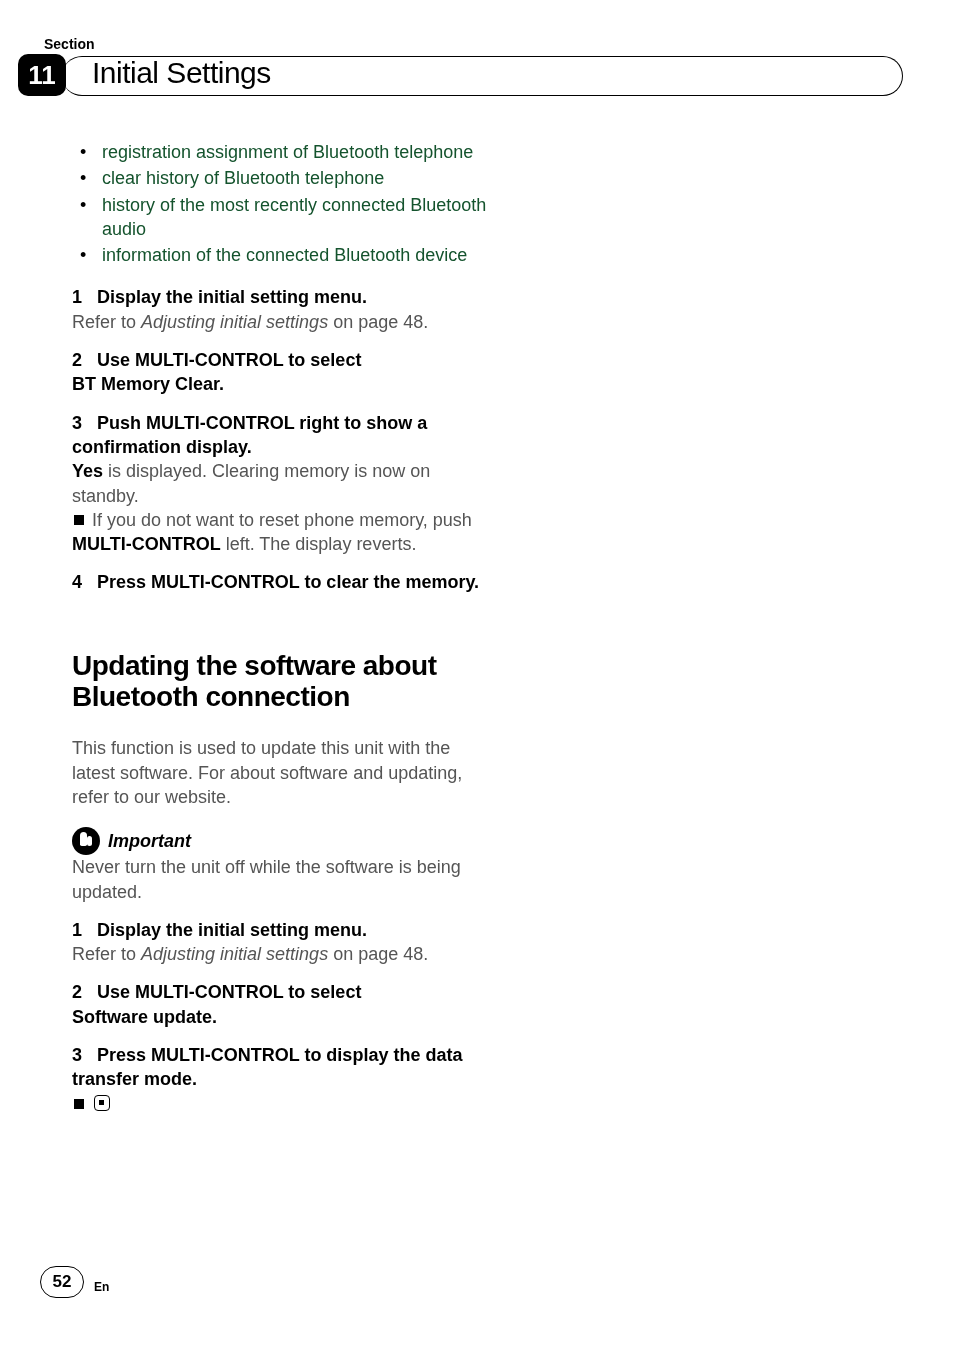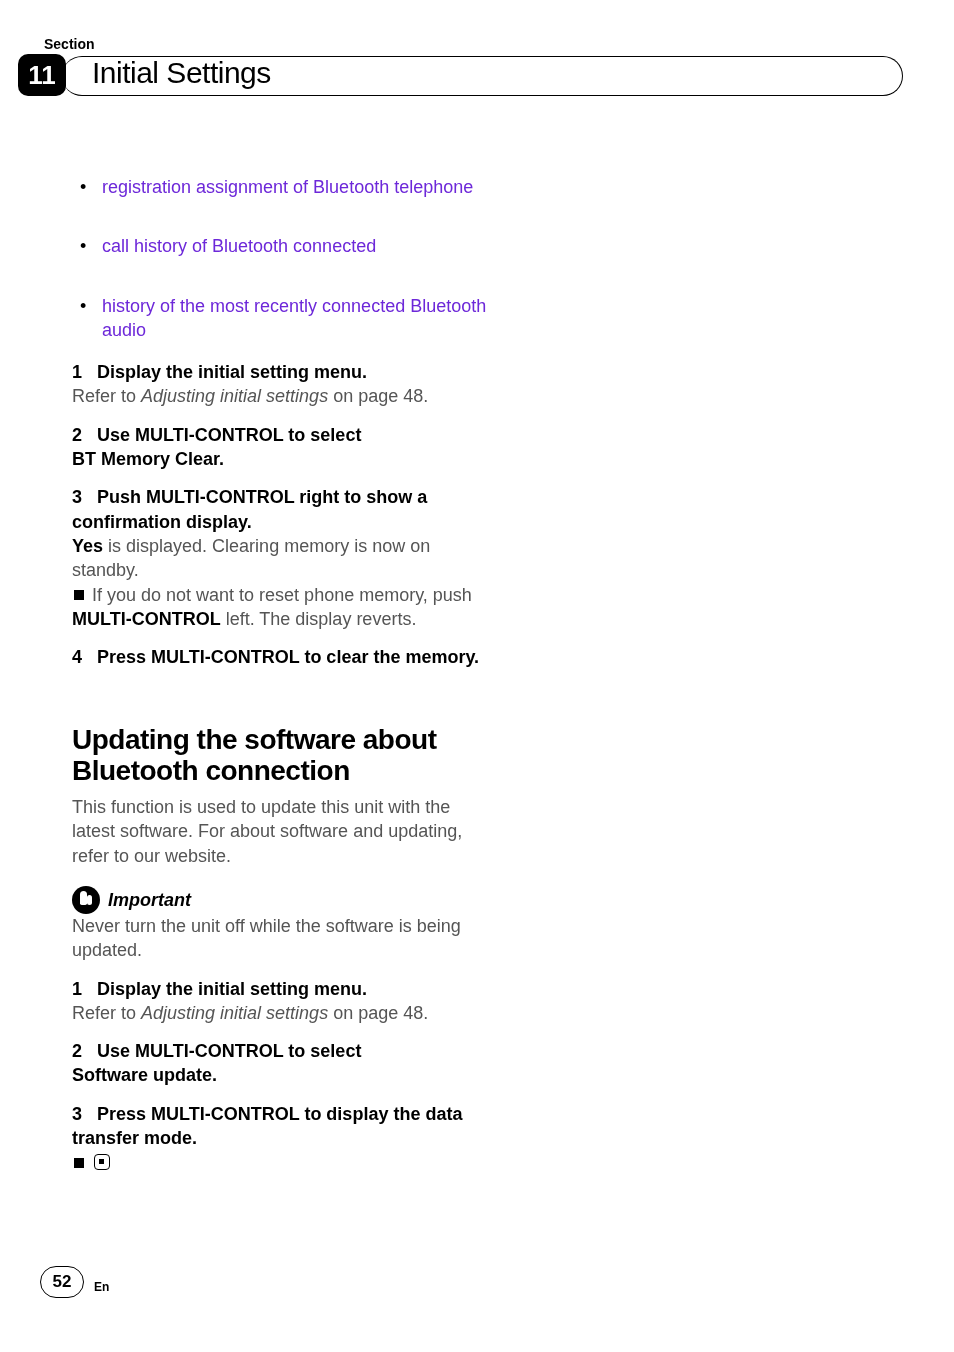"registration assignment of Bluetooth" ul.bullets li { color: #6d28d9 -> #14532d; margin-top: 35px -> none }
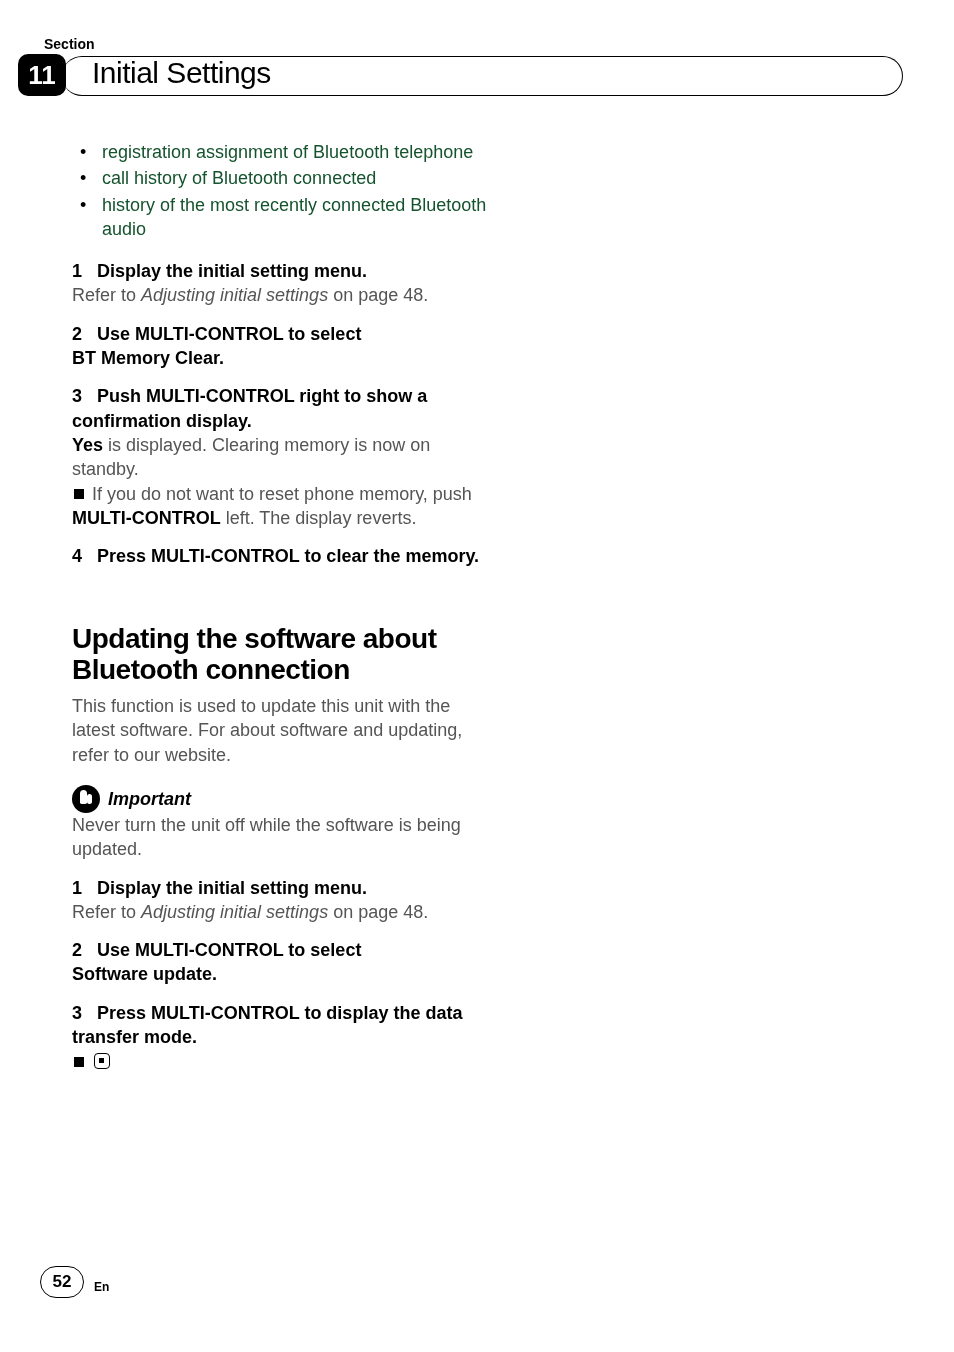"call history of Bluetooth connected" li { text: call history of Bluetooth connected -> clear history of Bluetooth telephone }
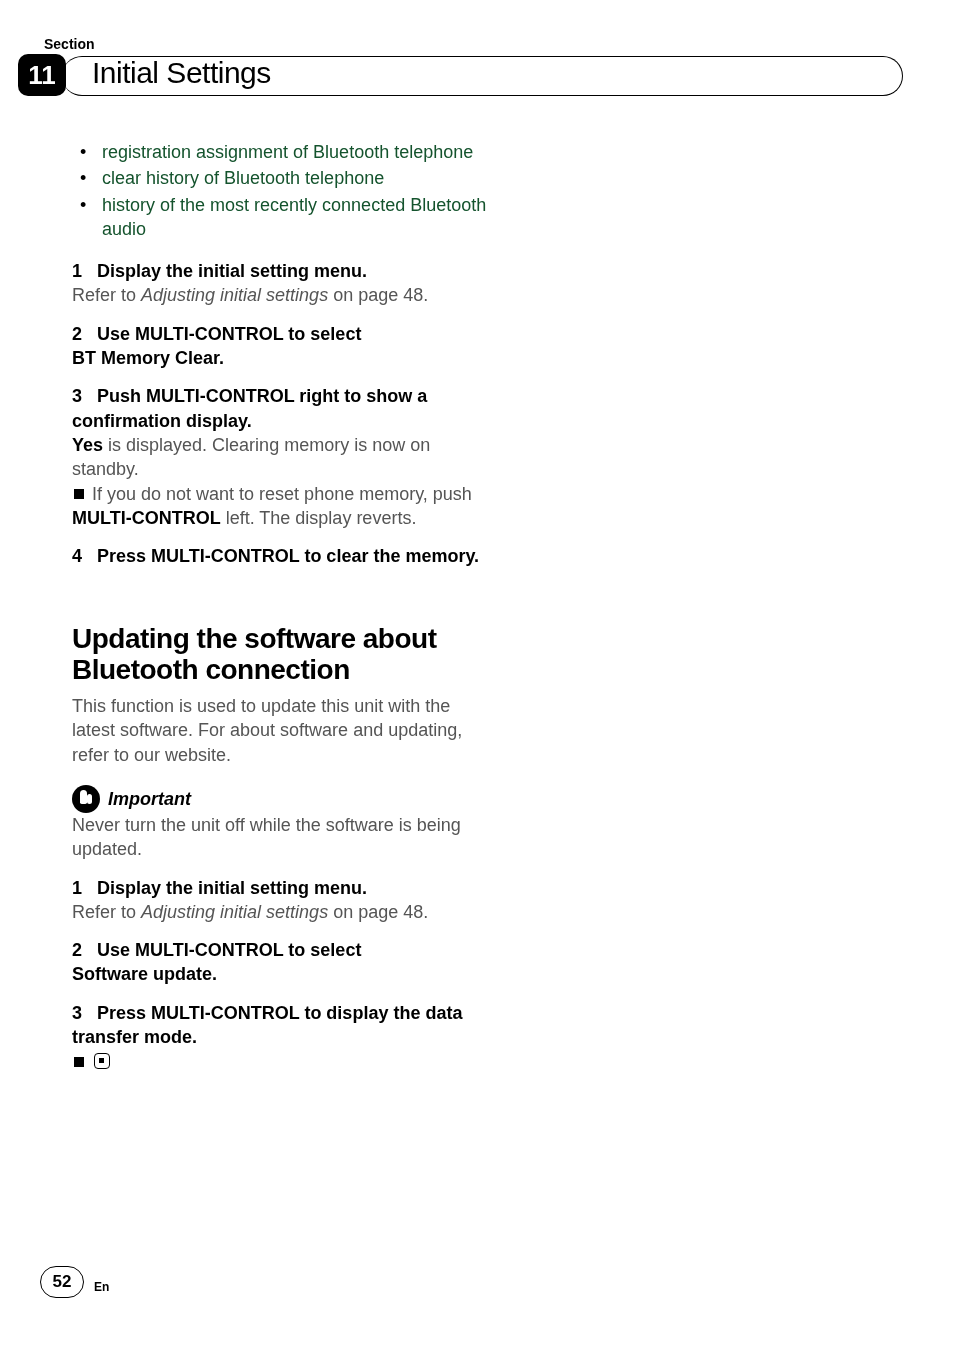"information of the connected Bluetooth" li { html: none -> <li>information of the connected Bluetooth device</li> }
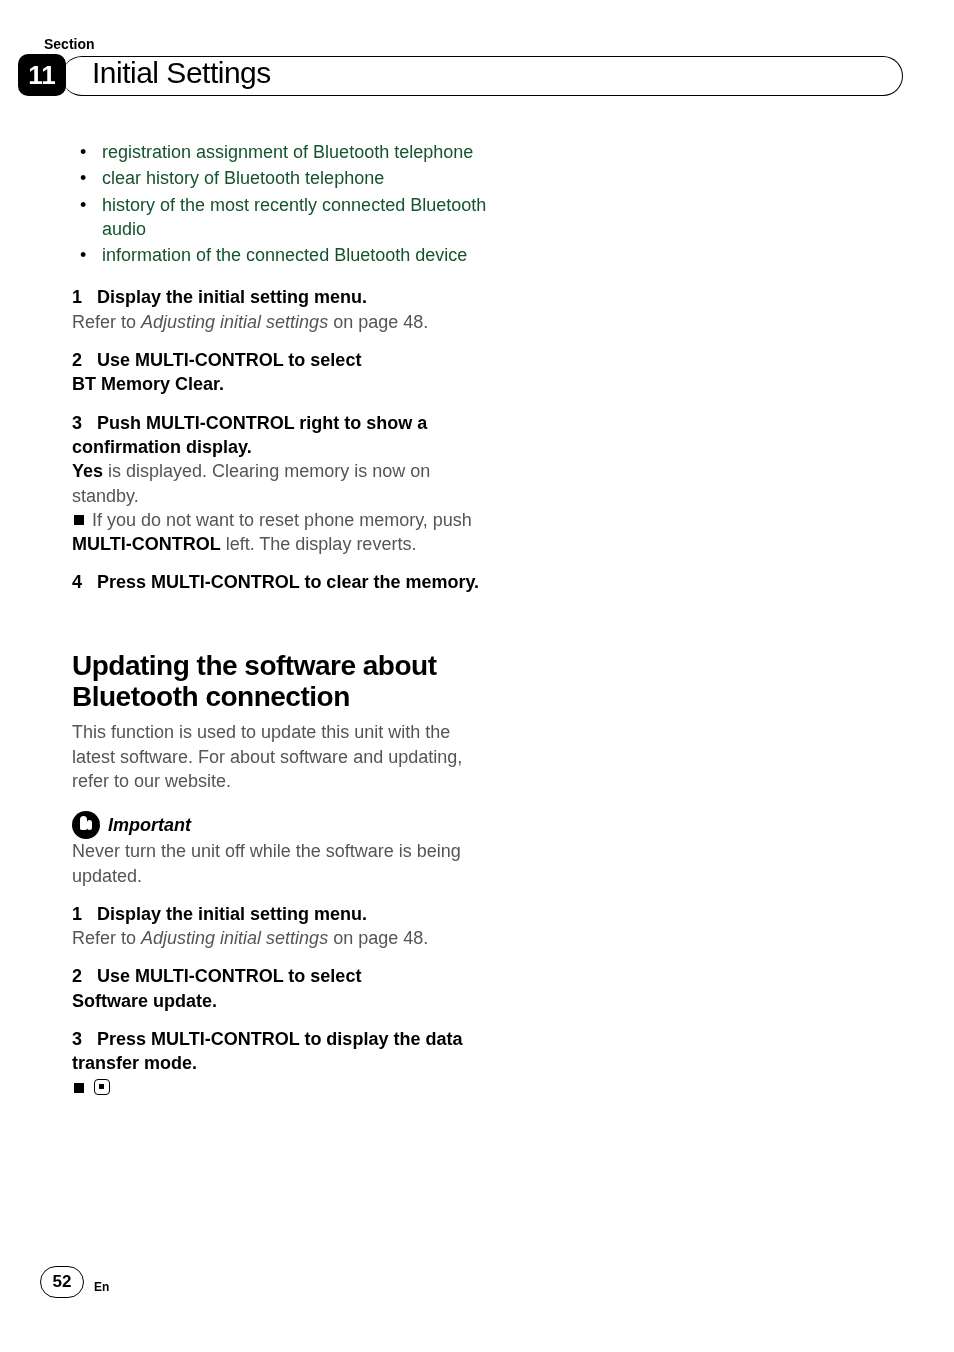"Updating the software about Bluetooth" h2.section-h2 { margin: 56px 0 8px 0 -> 56px 0 24px 0 }
